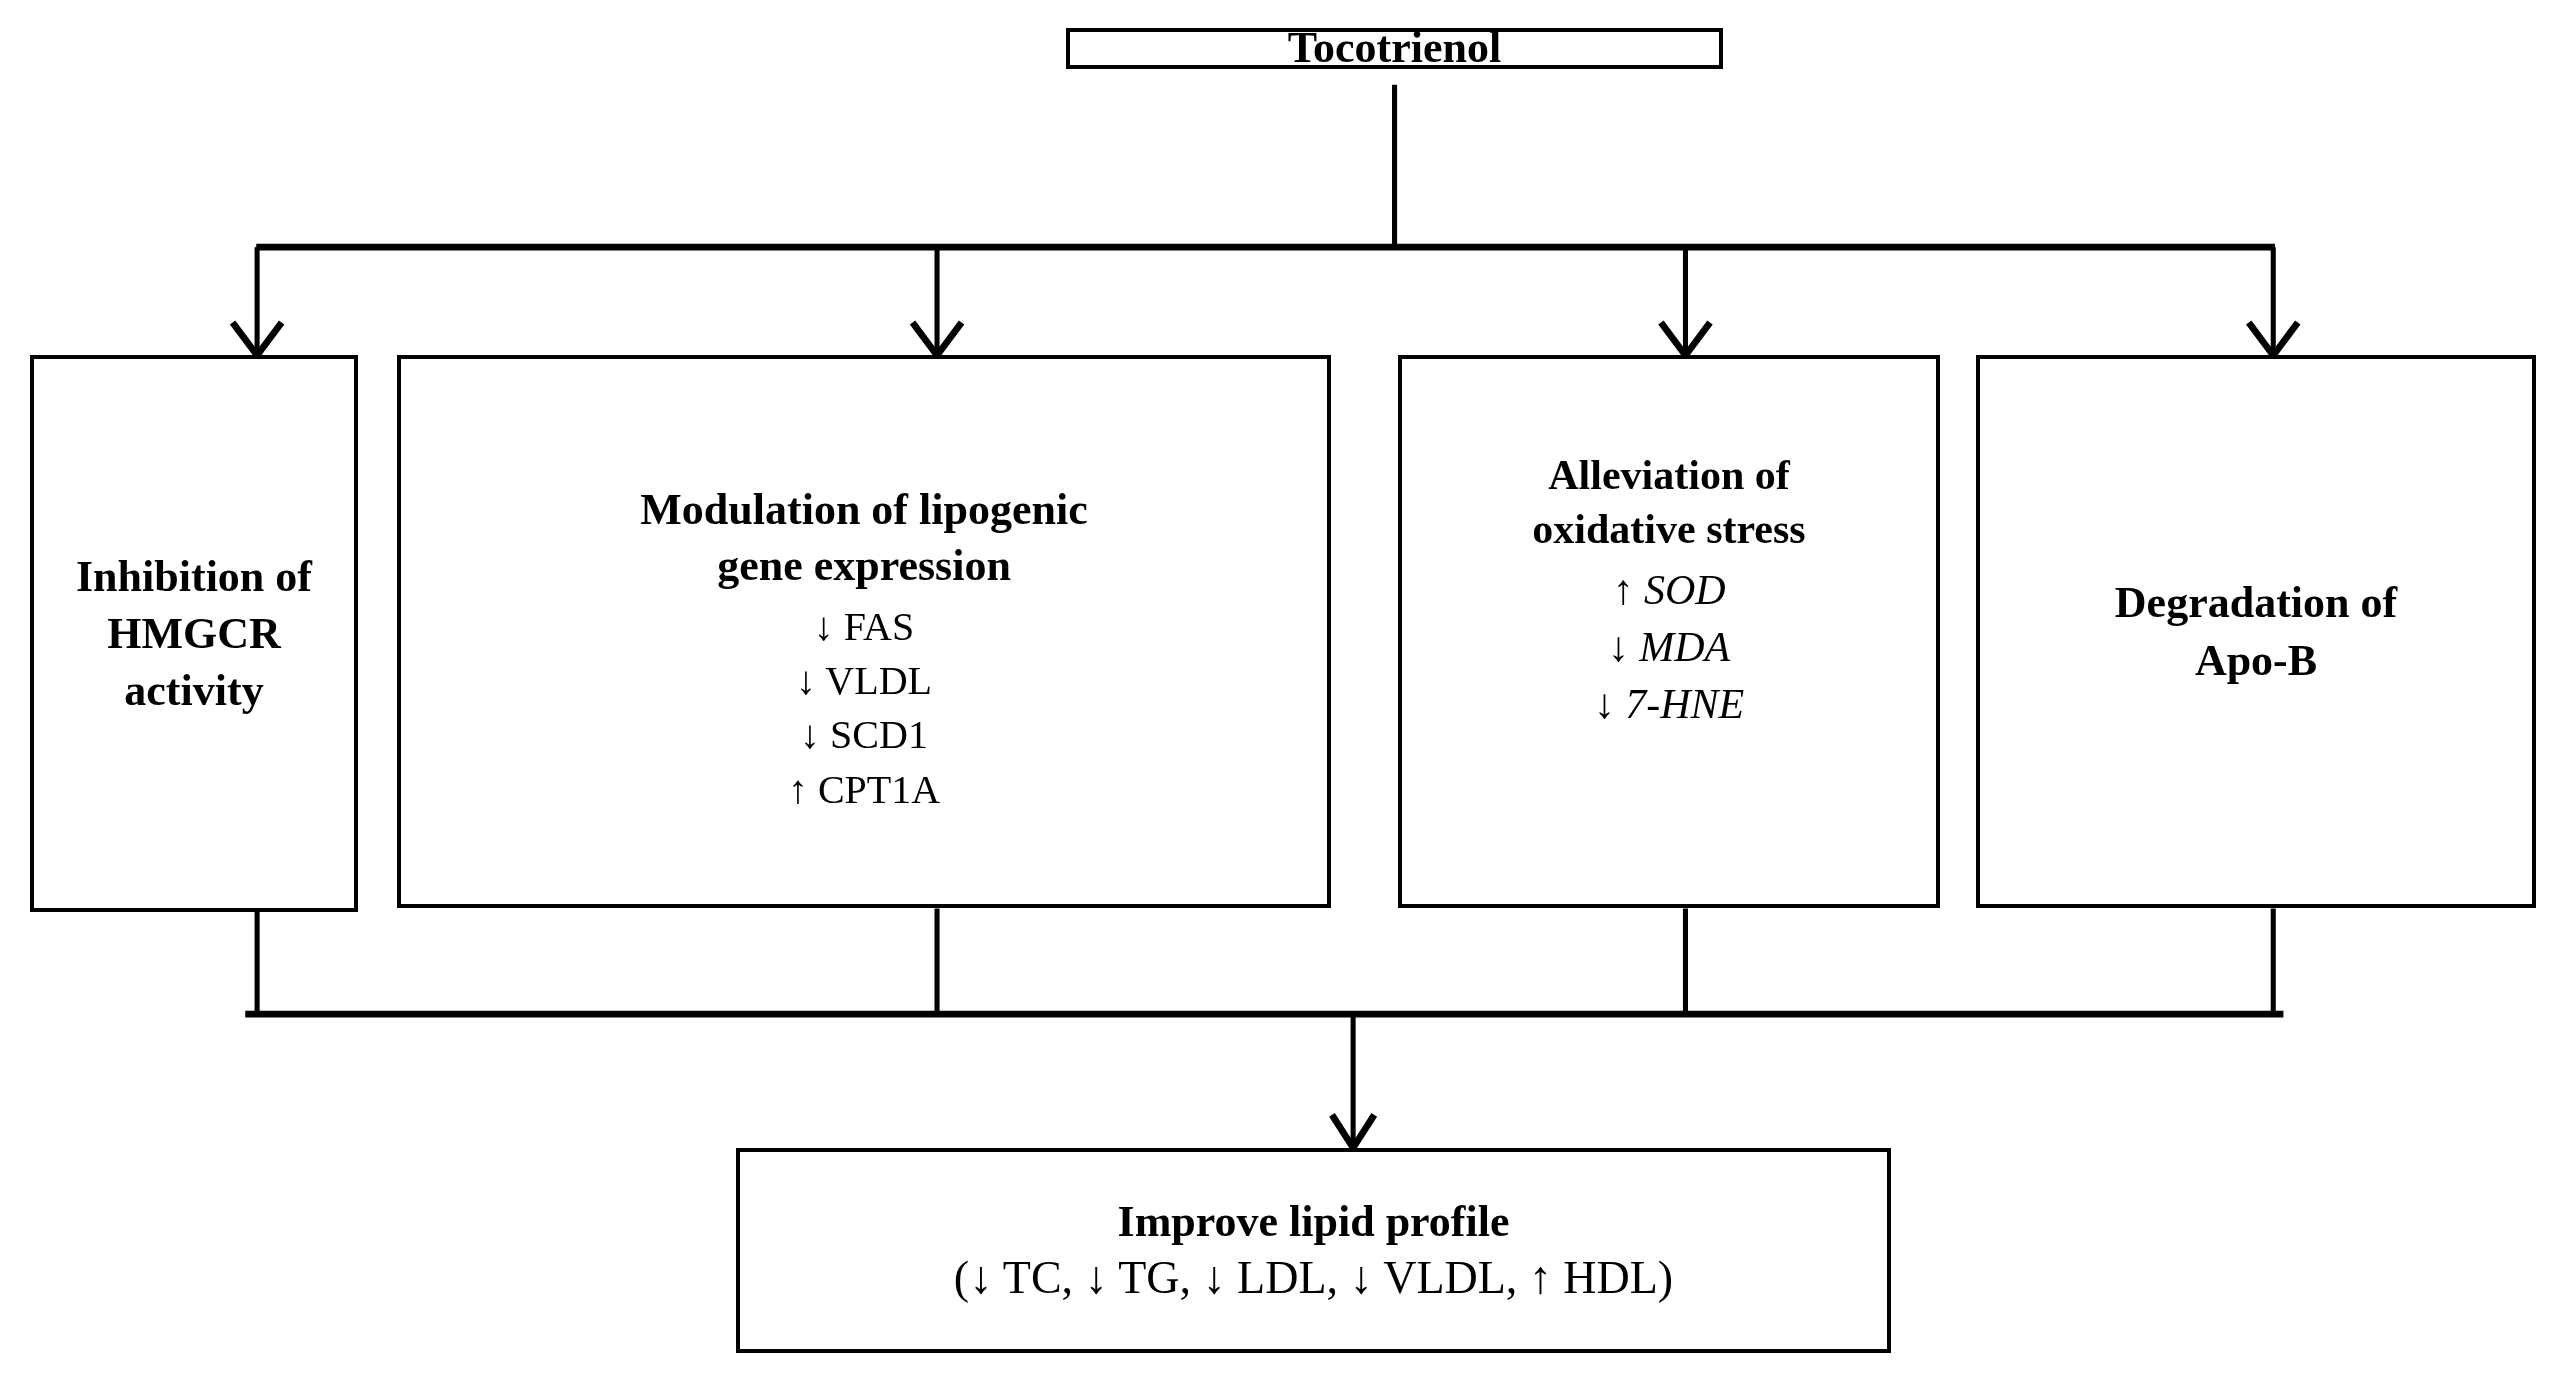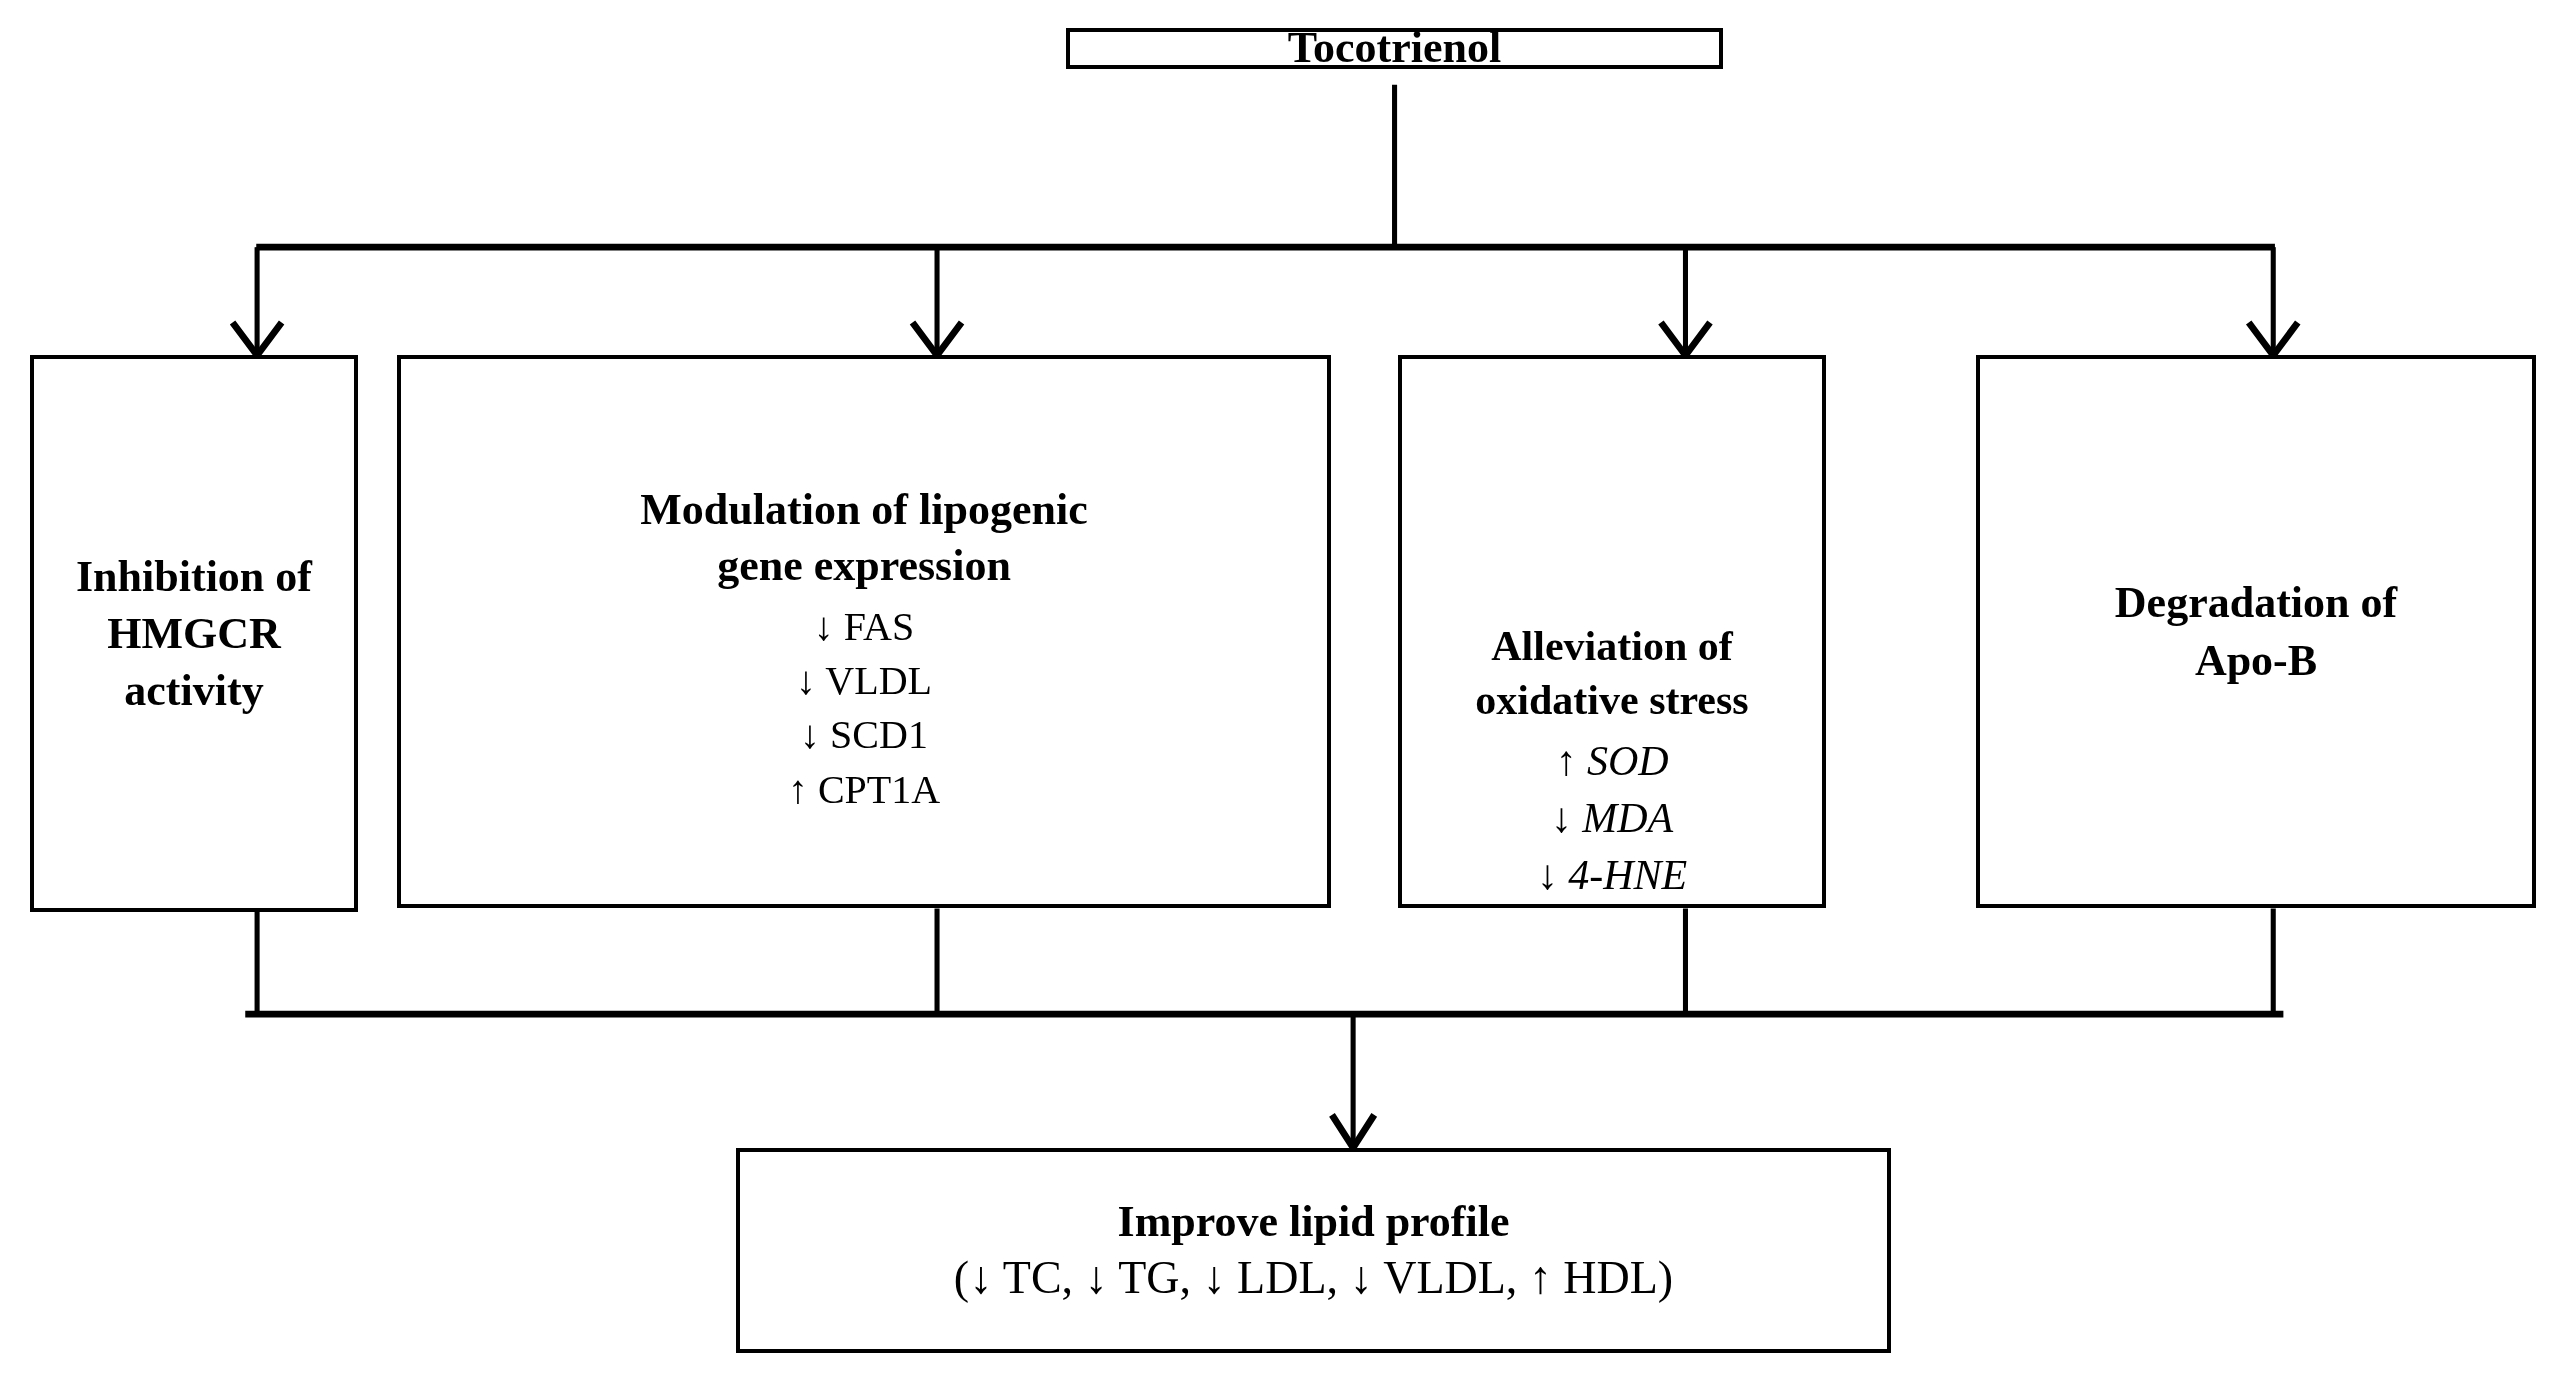"Alleviation of" #node-oxidative { justify-content: flex-end -> flex-start; padding-top: 30px -> 90px; width: 428px -> 542px }
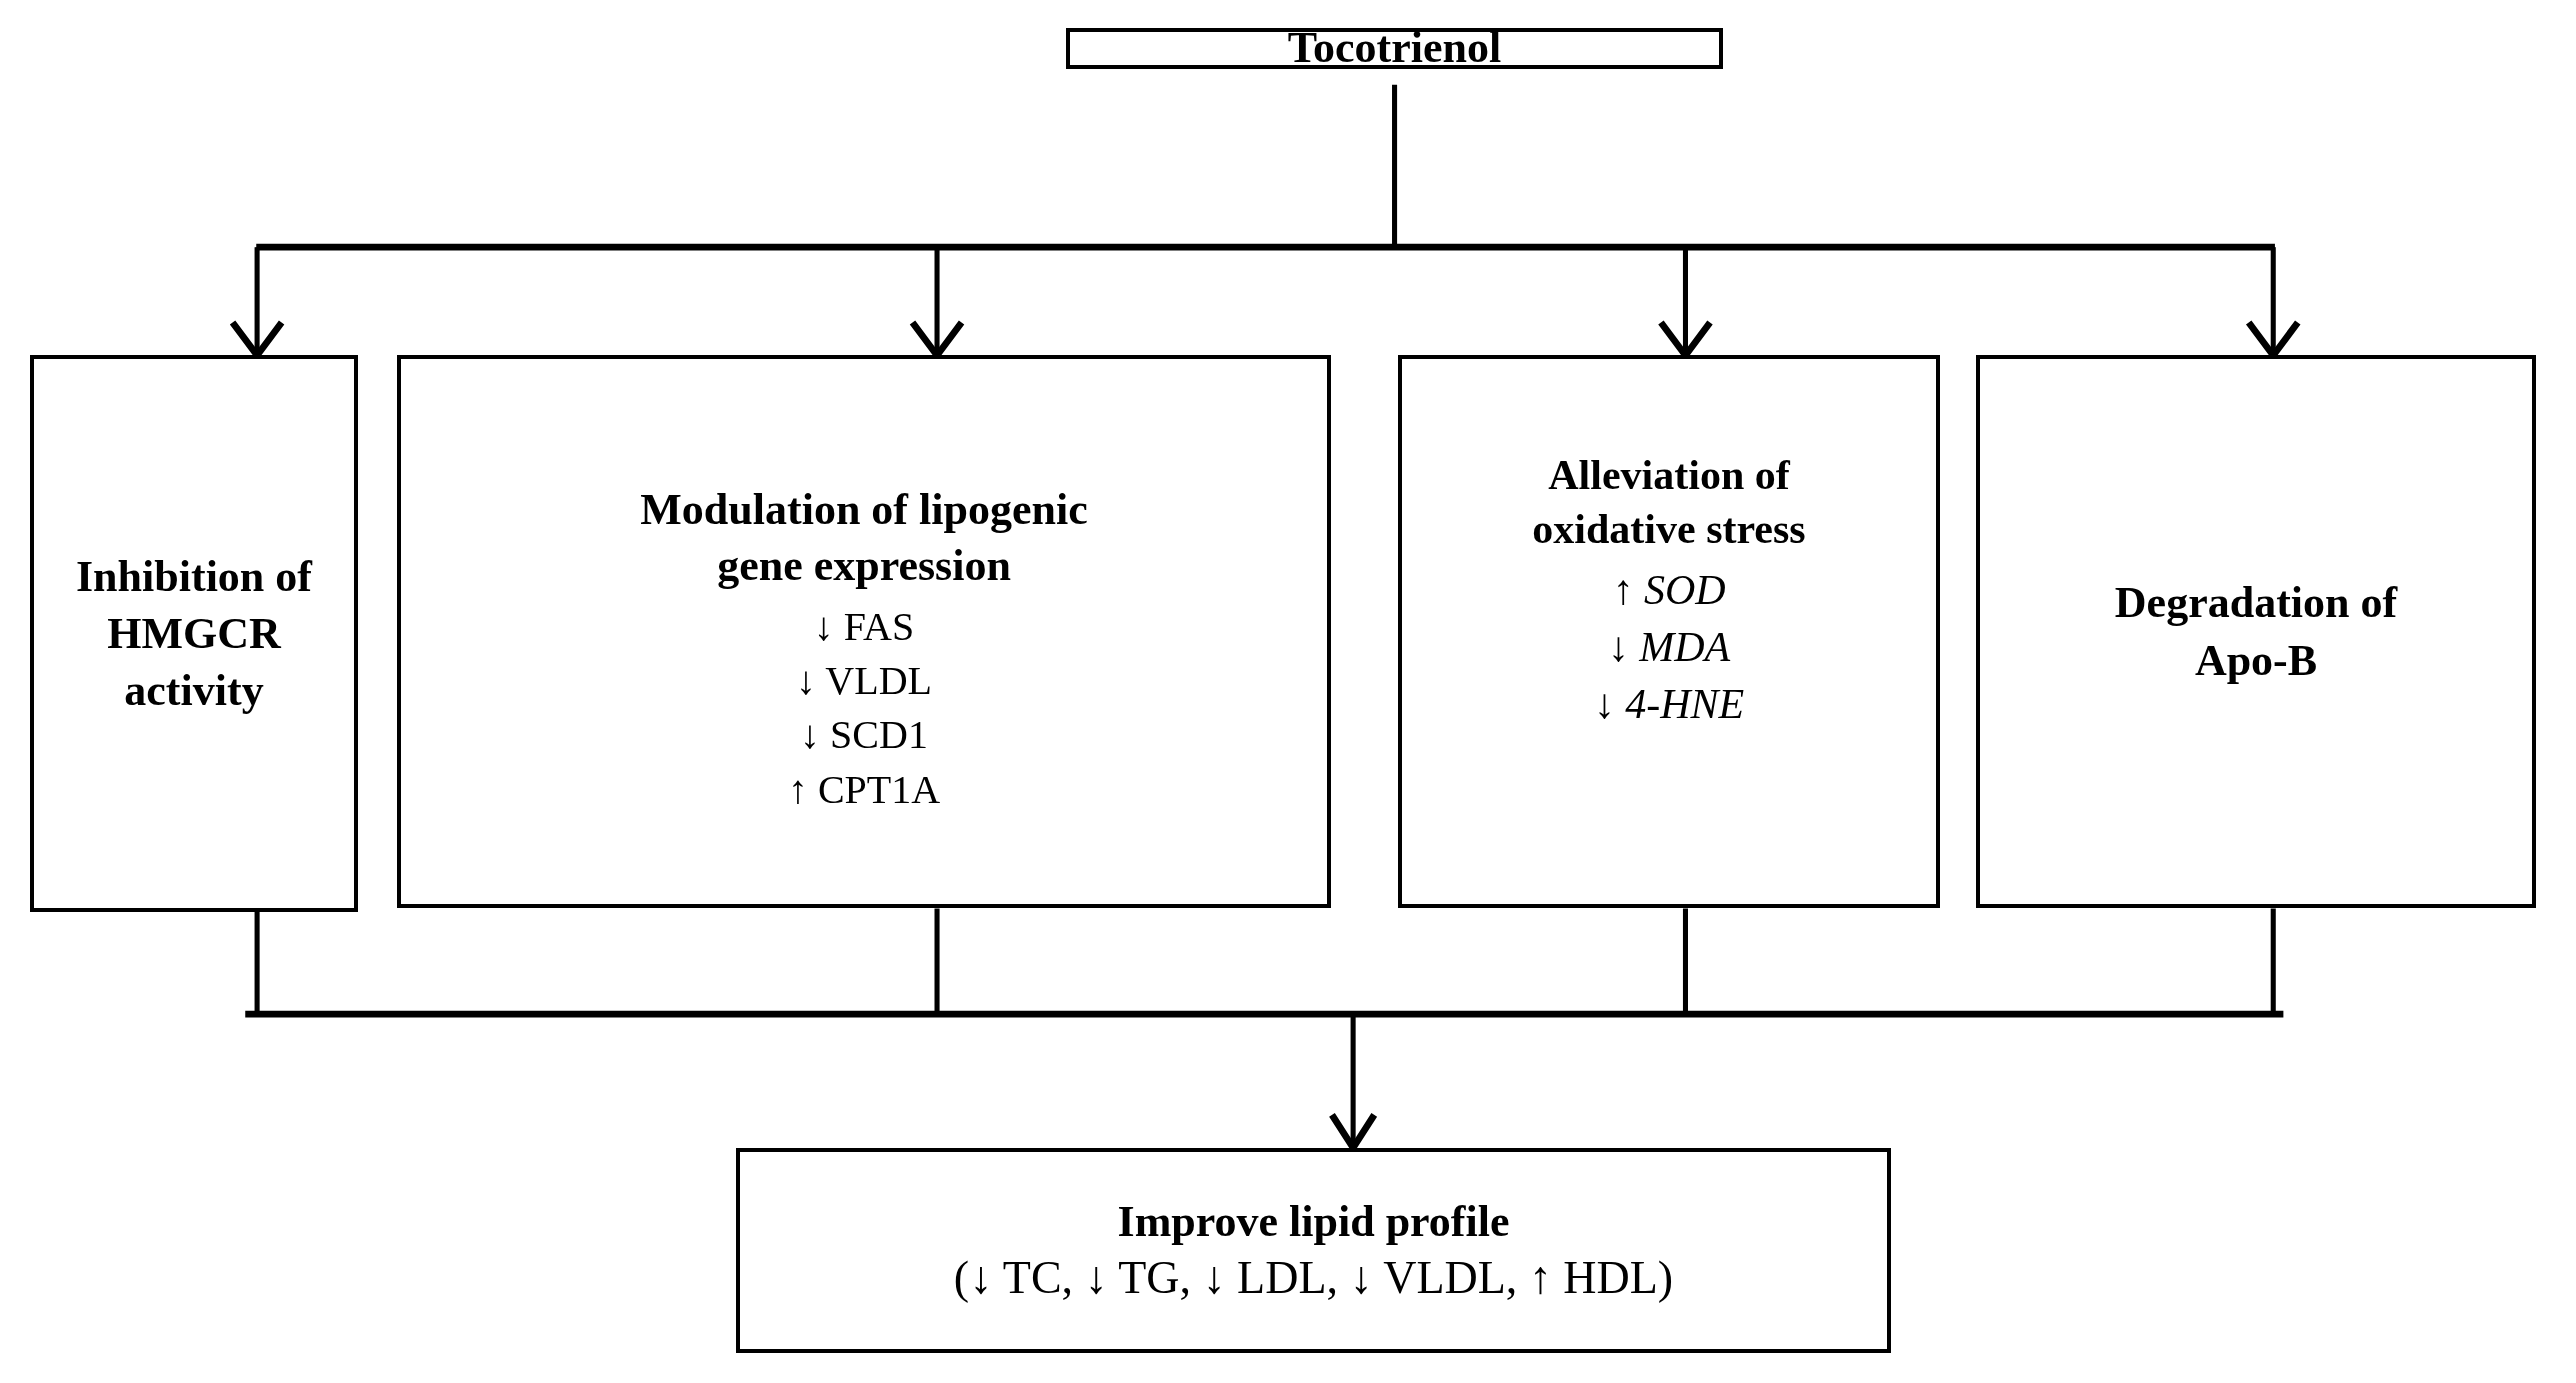"↓ 4-HNE" li { text: 4-HNE -> 7-HNE }
